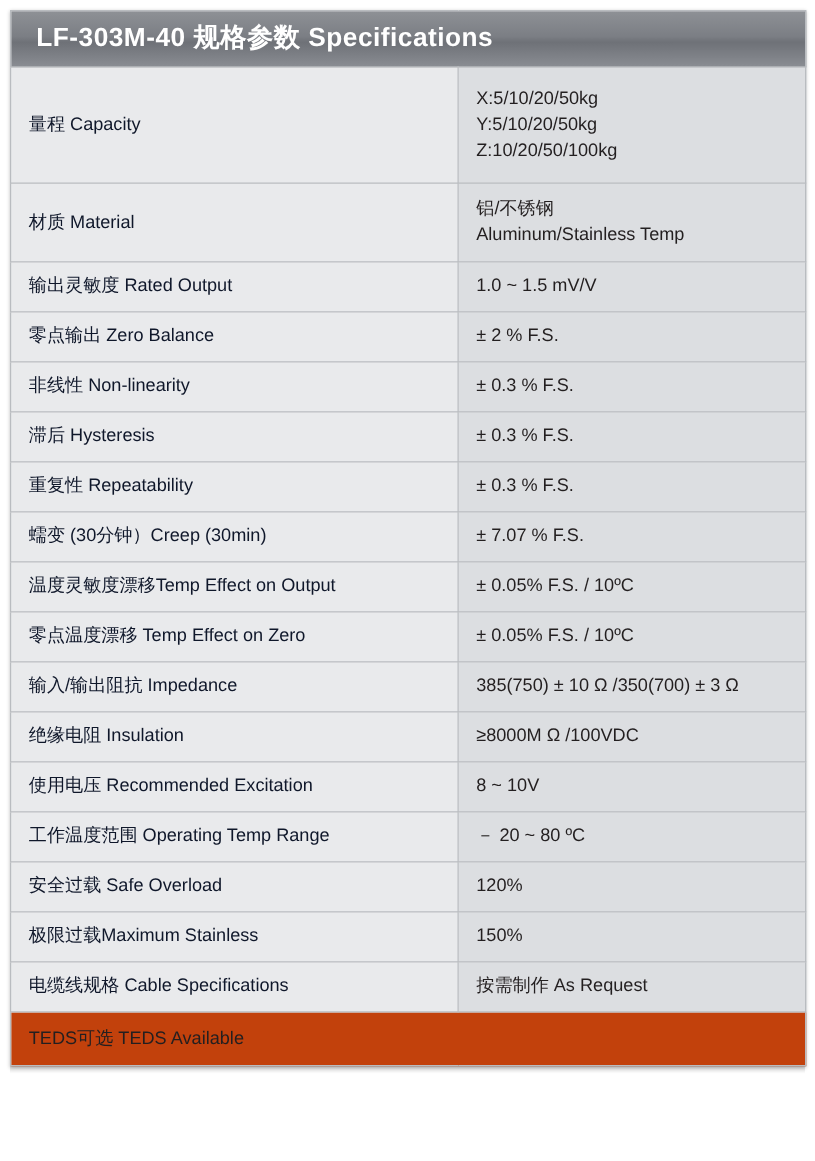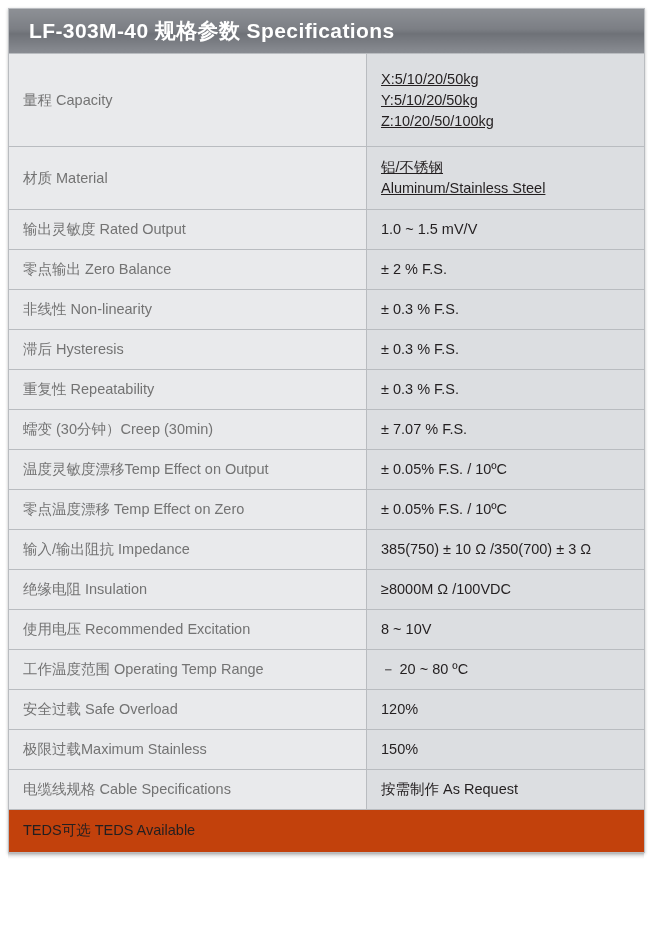"X:5/10/20/50kg" td.value .vline { text-decoration: underline -> none }
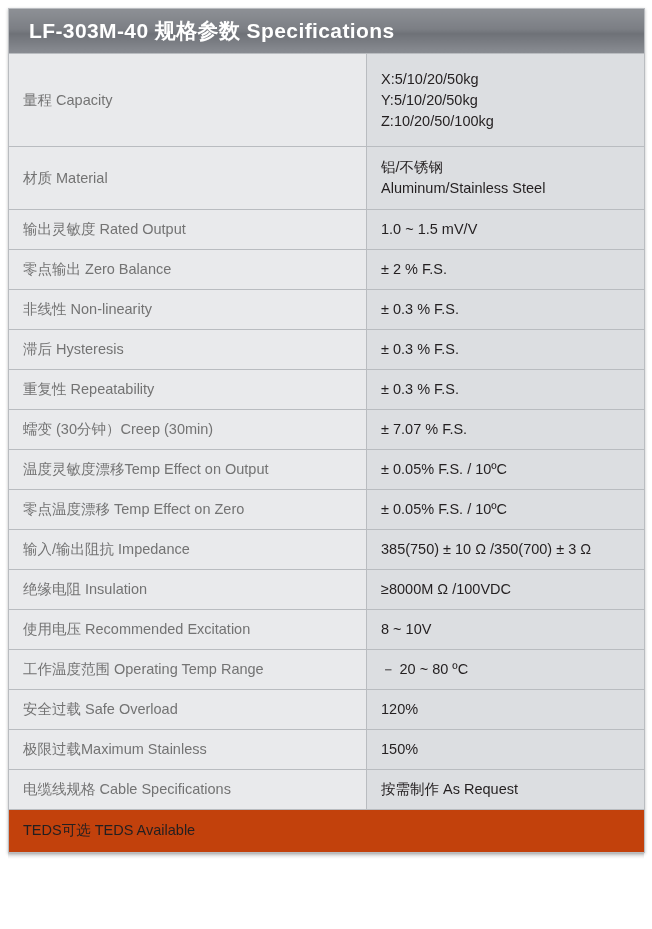"量程 Capacity" td.label { color: #737373 -> #0f172a }
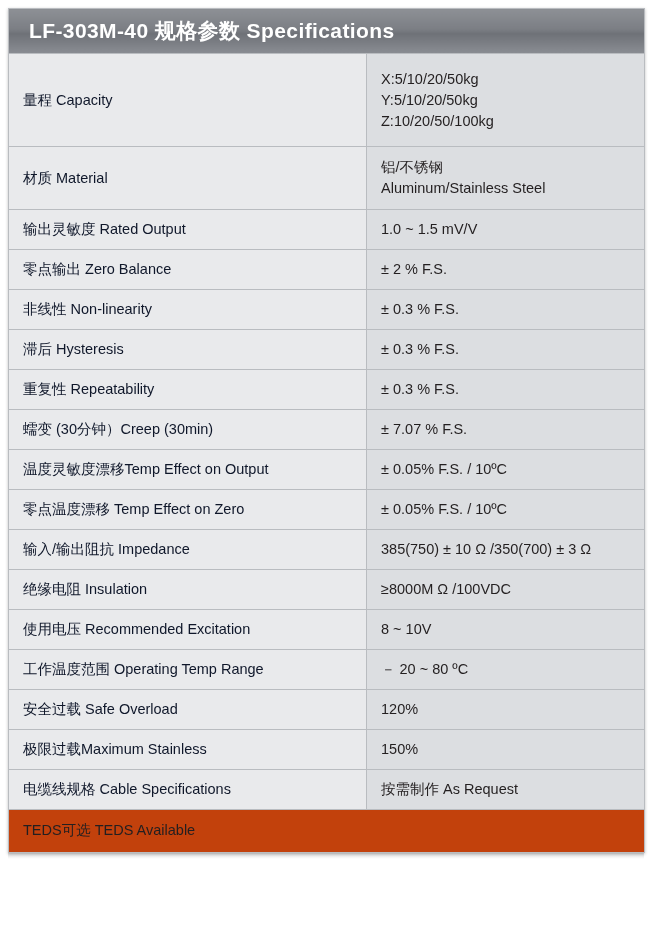"Aluminum/Stainless Steel" span.vline { text: Steel -> Temp }
